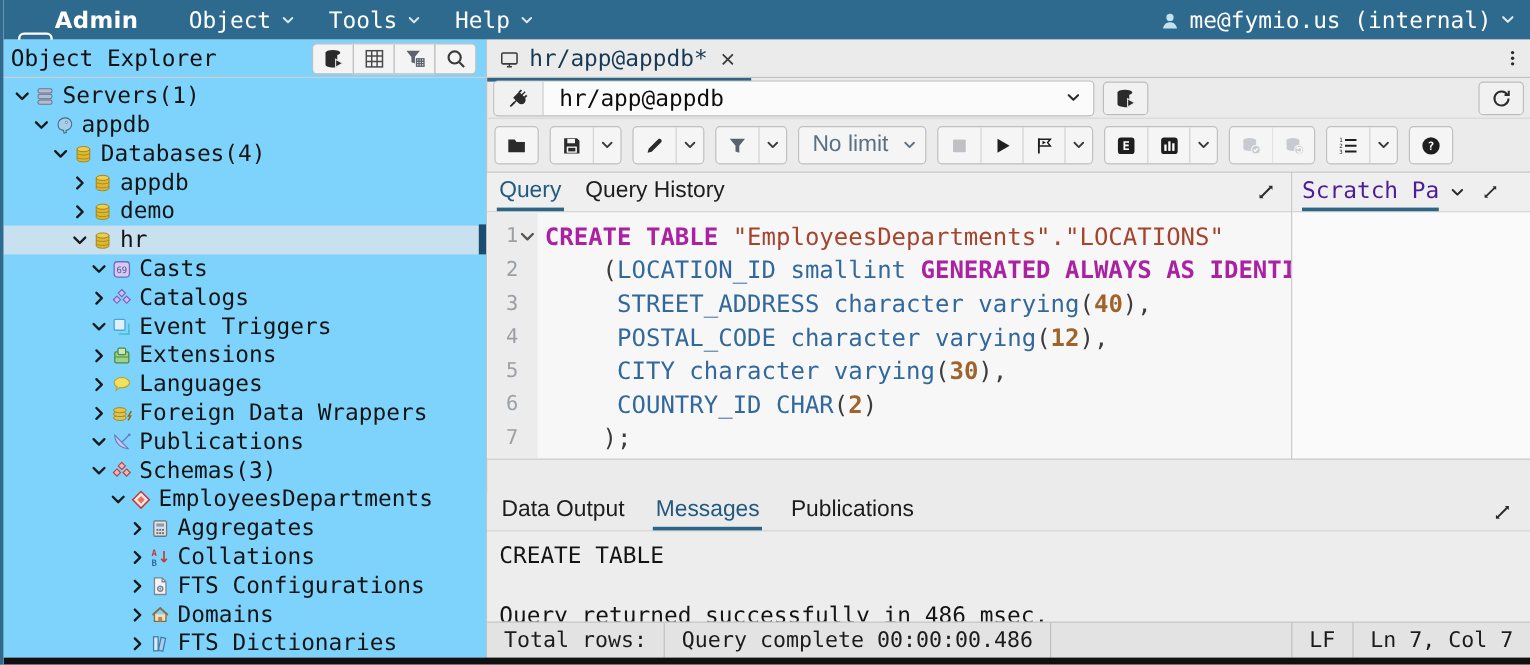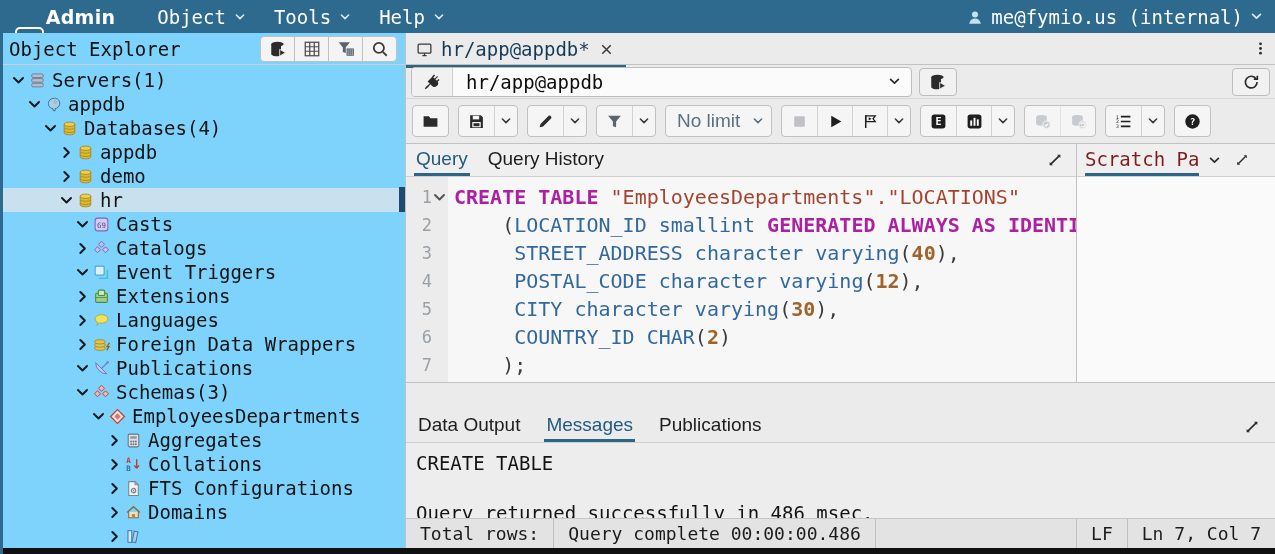"Scratch Pa" .scratch-label { color: #7f1d1d -> #4c1d95 }
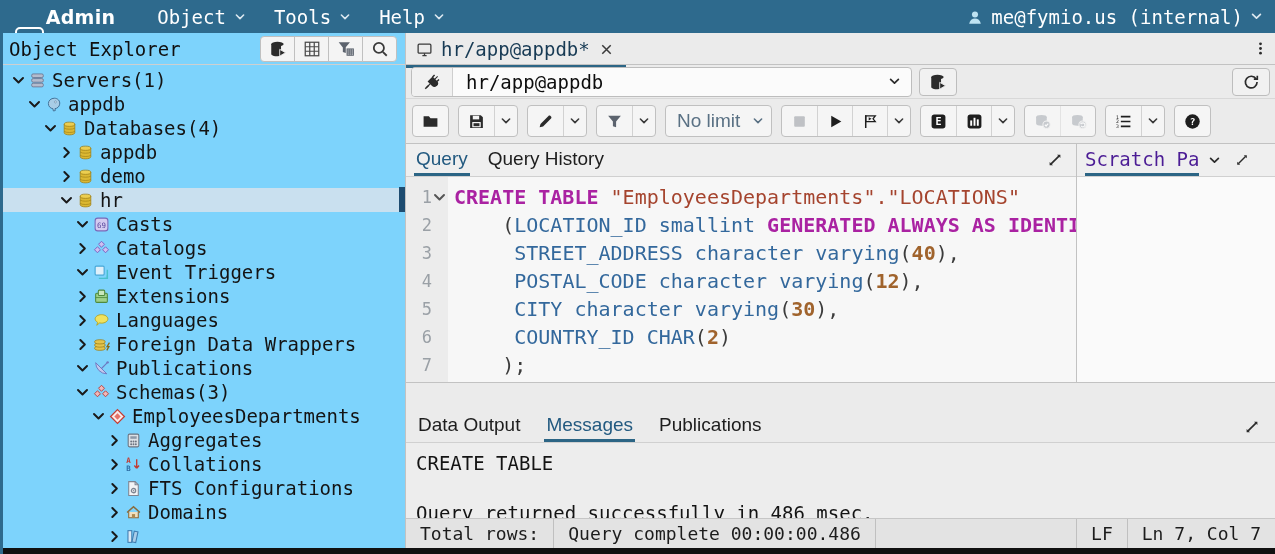"FTS Dictionaries" span { html: none -> <span>FTS Dictionaries</span> }
